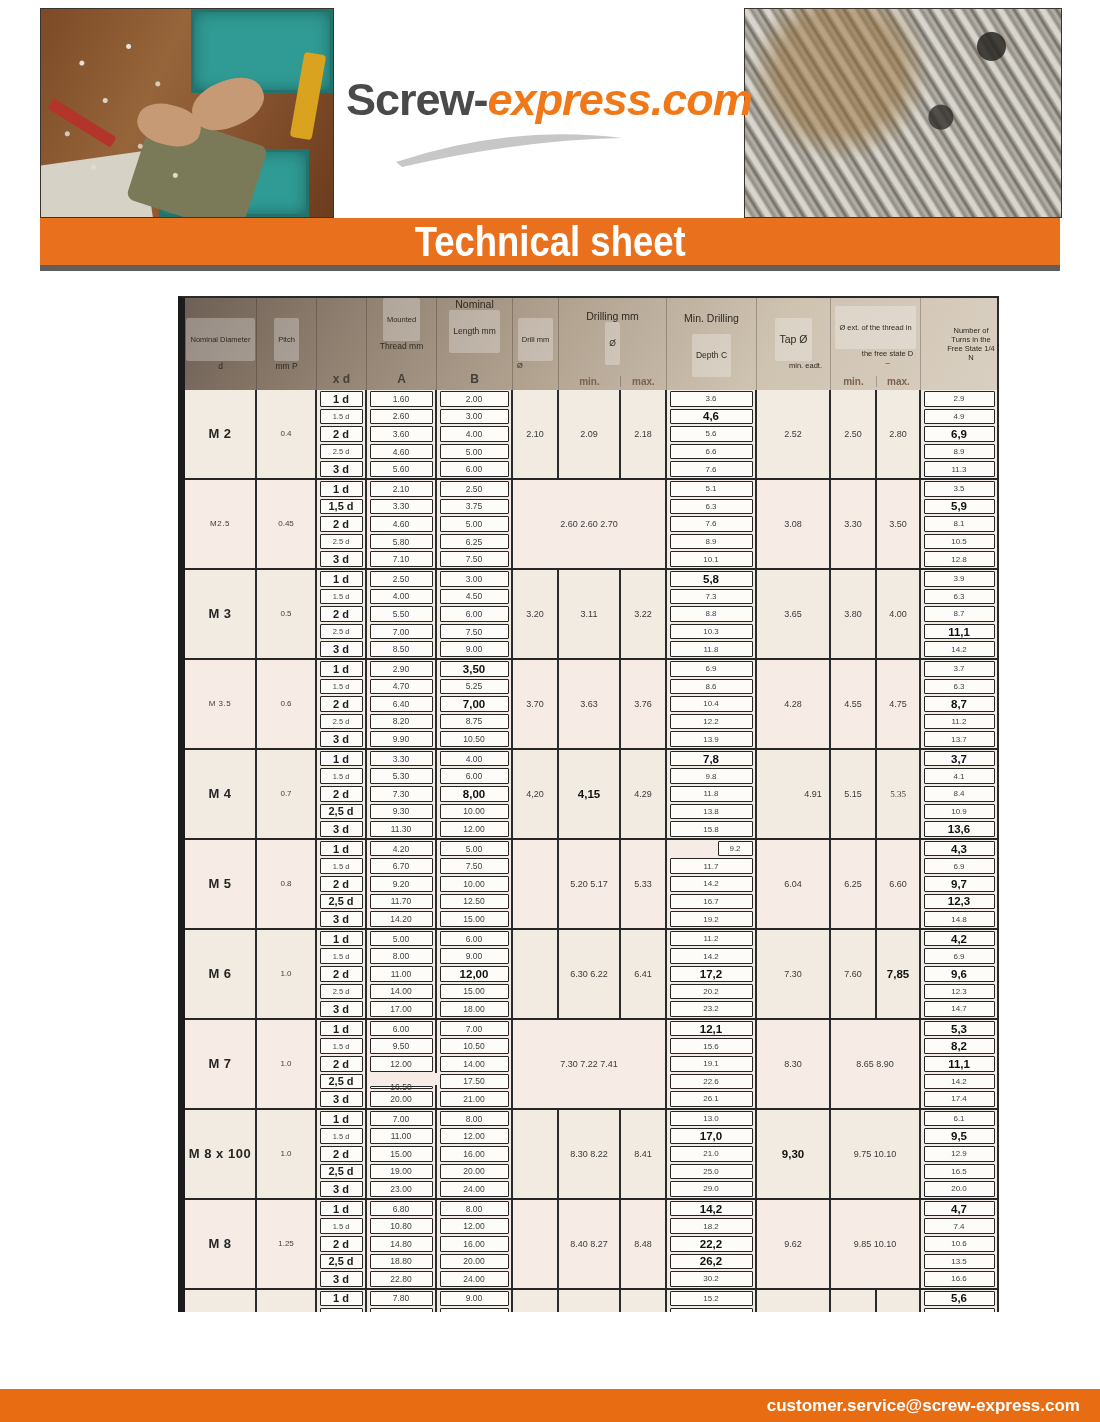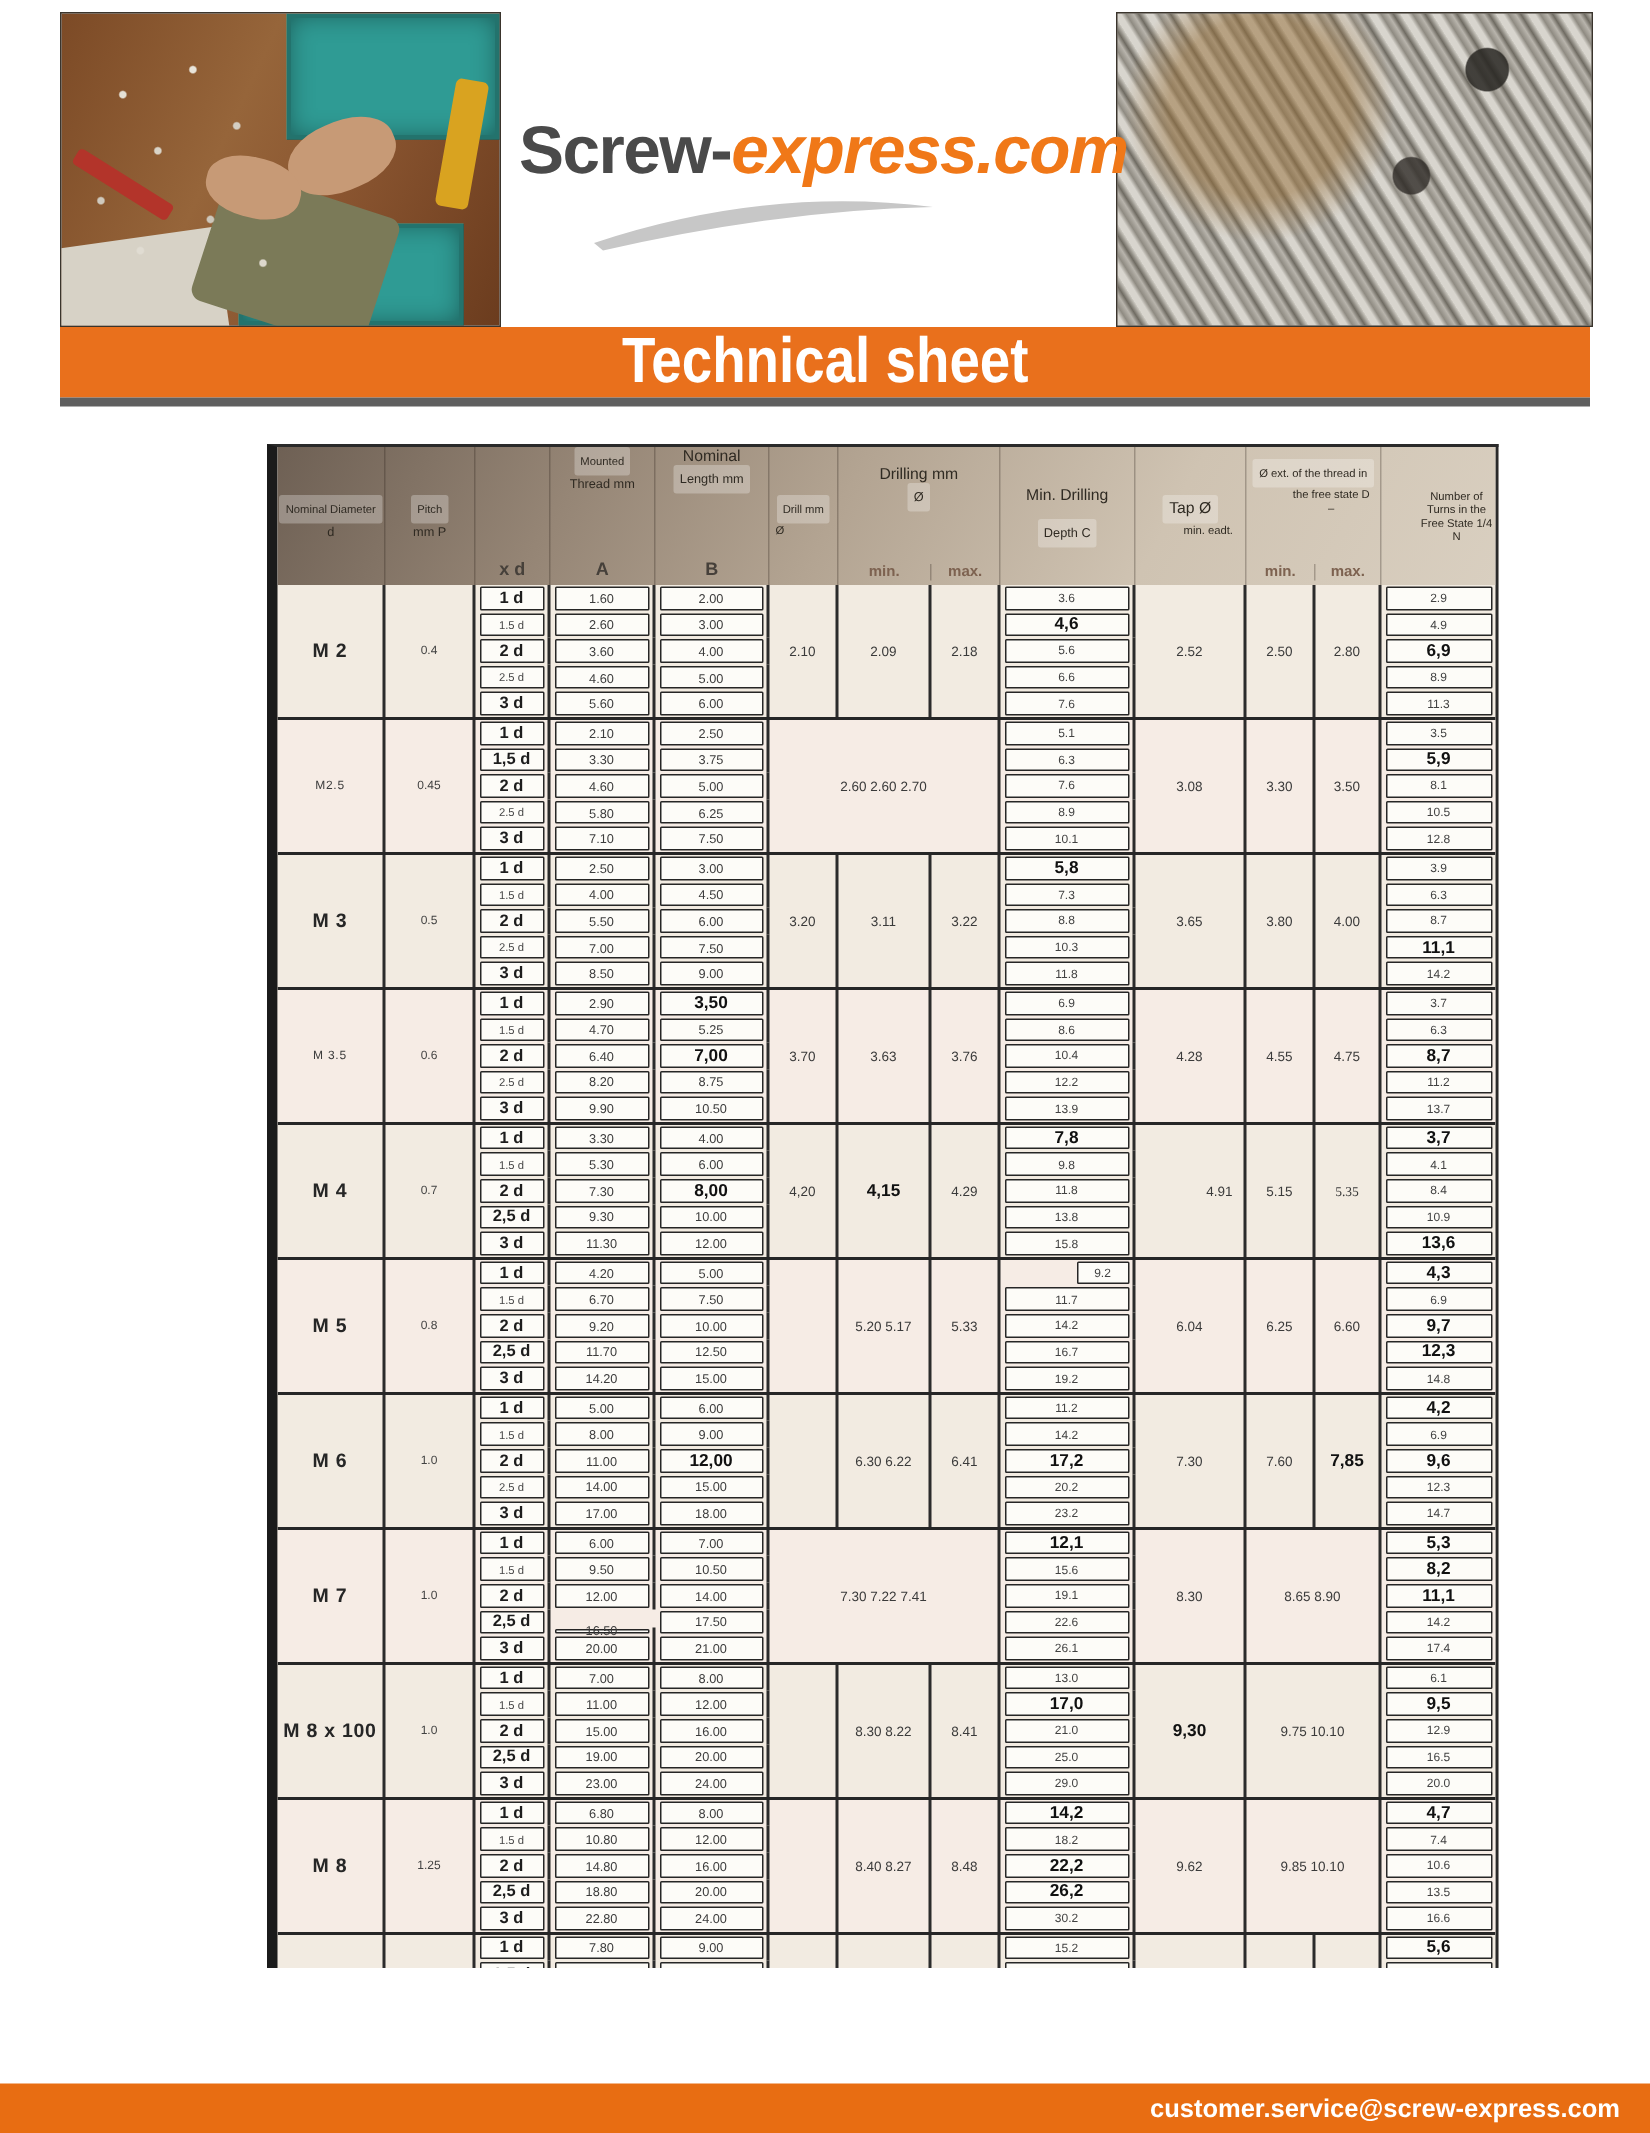"Mounted" .chip { padding: 4px 4px -> 16px 4px }
